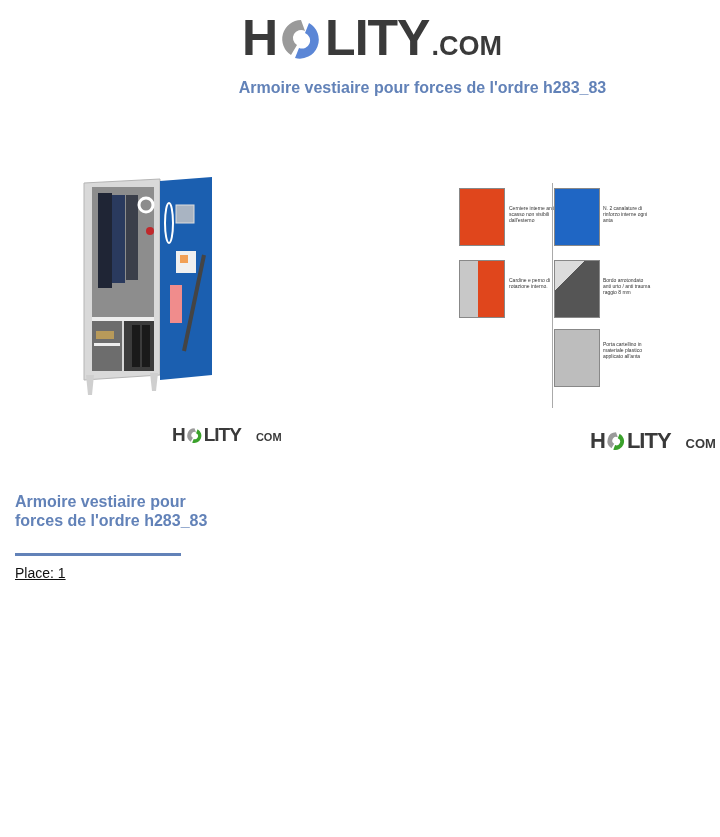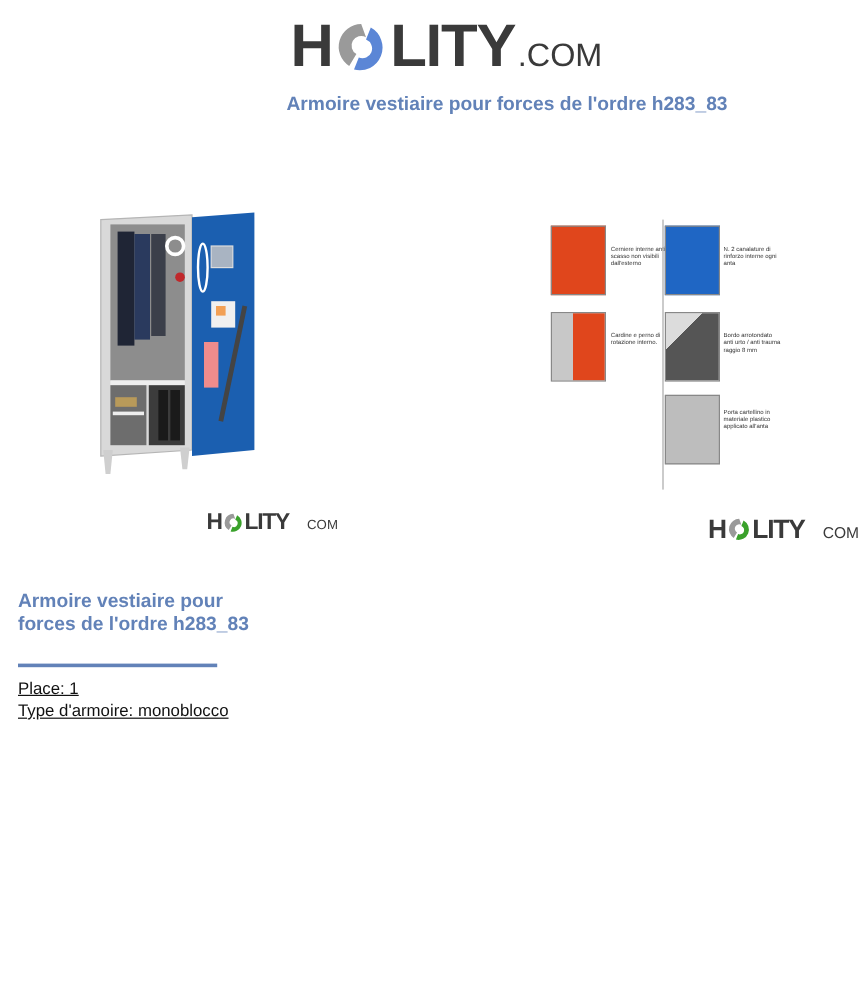".COM" .logo .dotcom { font-weight: normal -> bold }
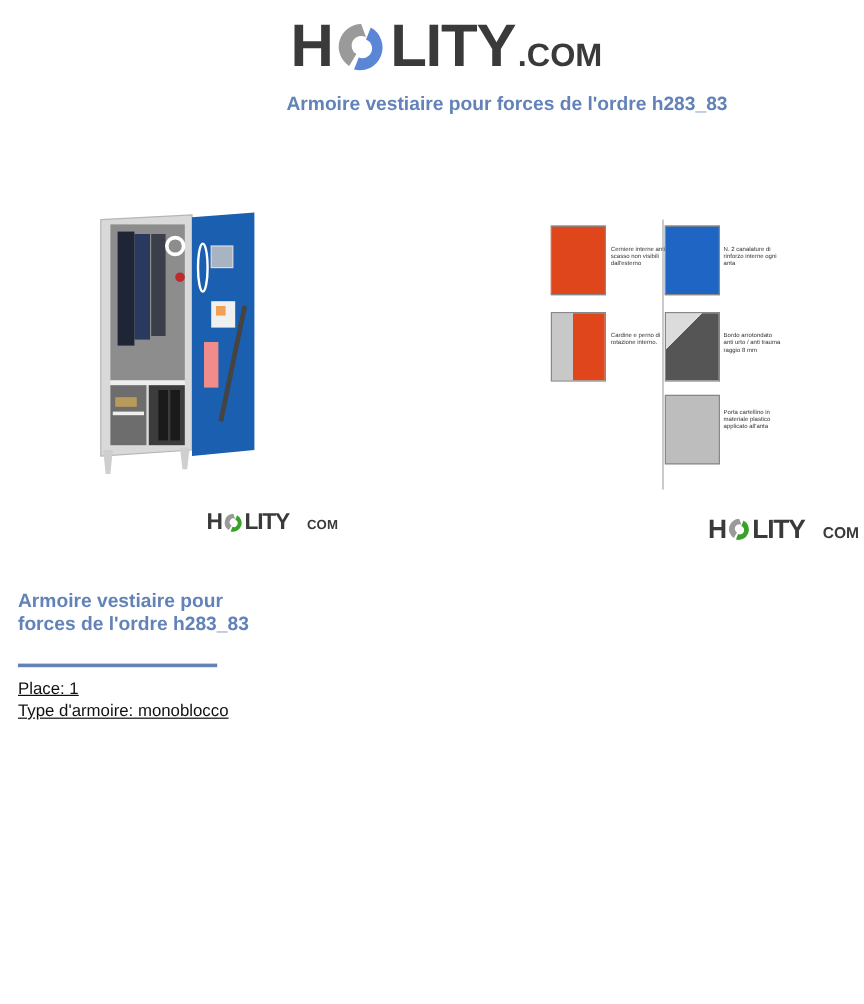"Type d'armoire: monoblocco" div.spec-row { html: <div>Type d'armoire: monoblocco</div> -> none }
